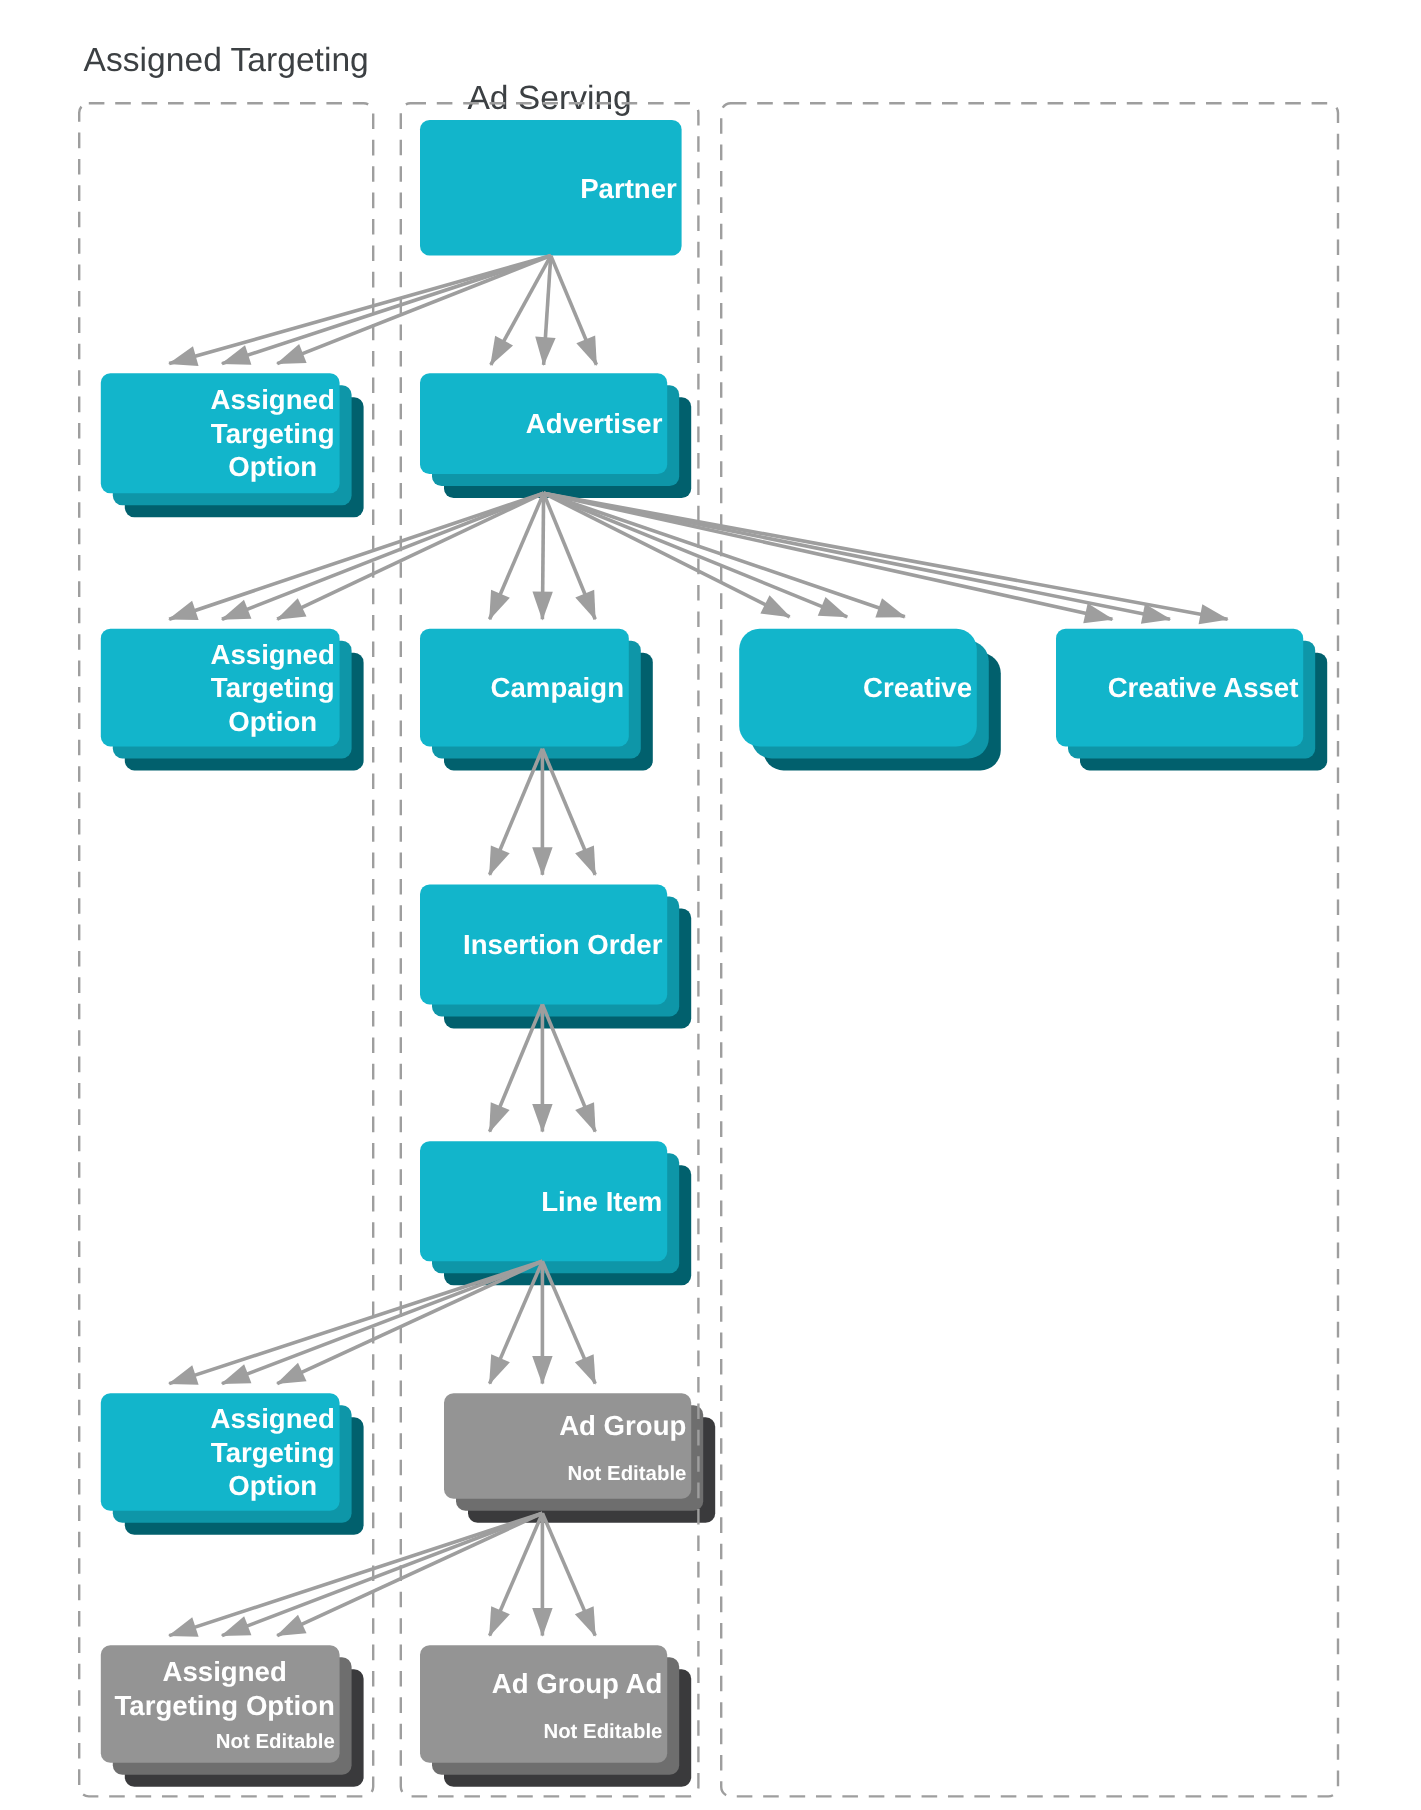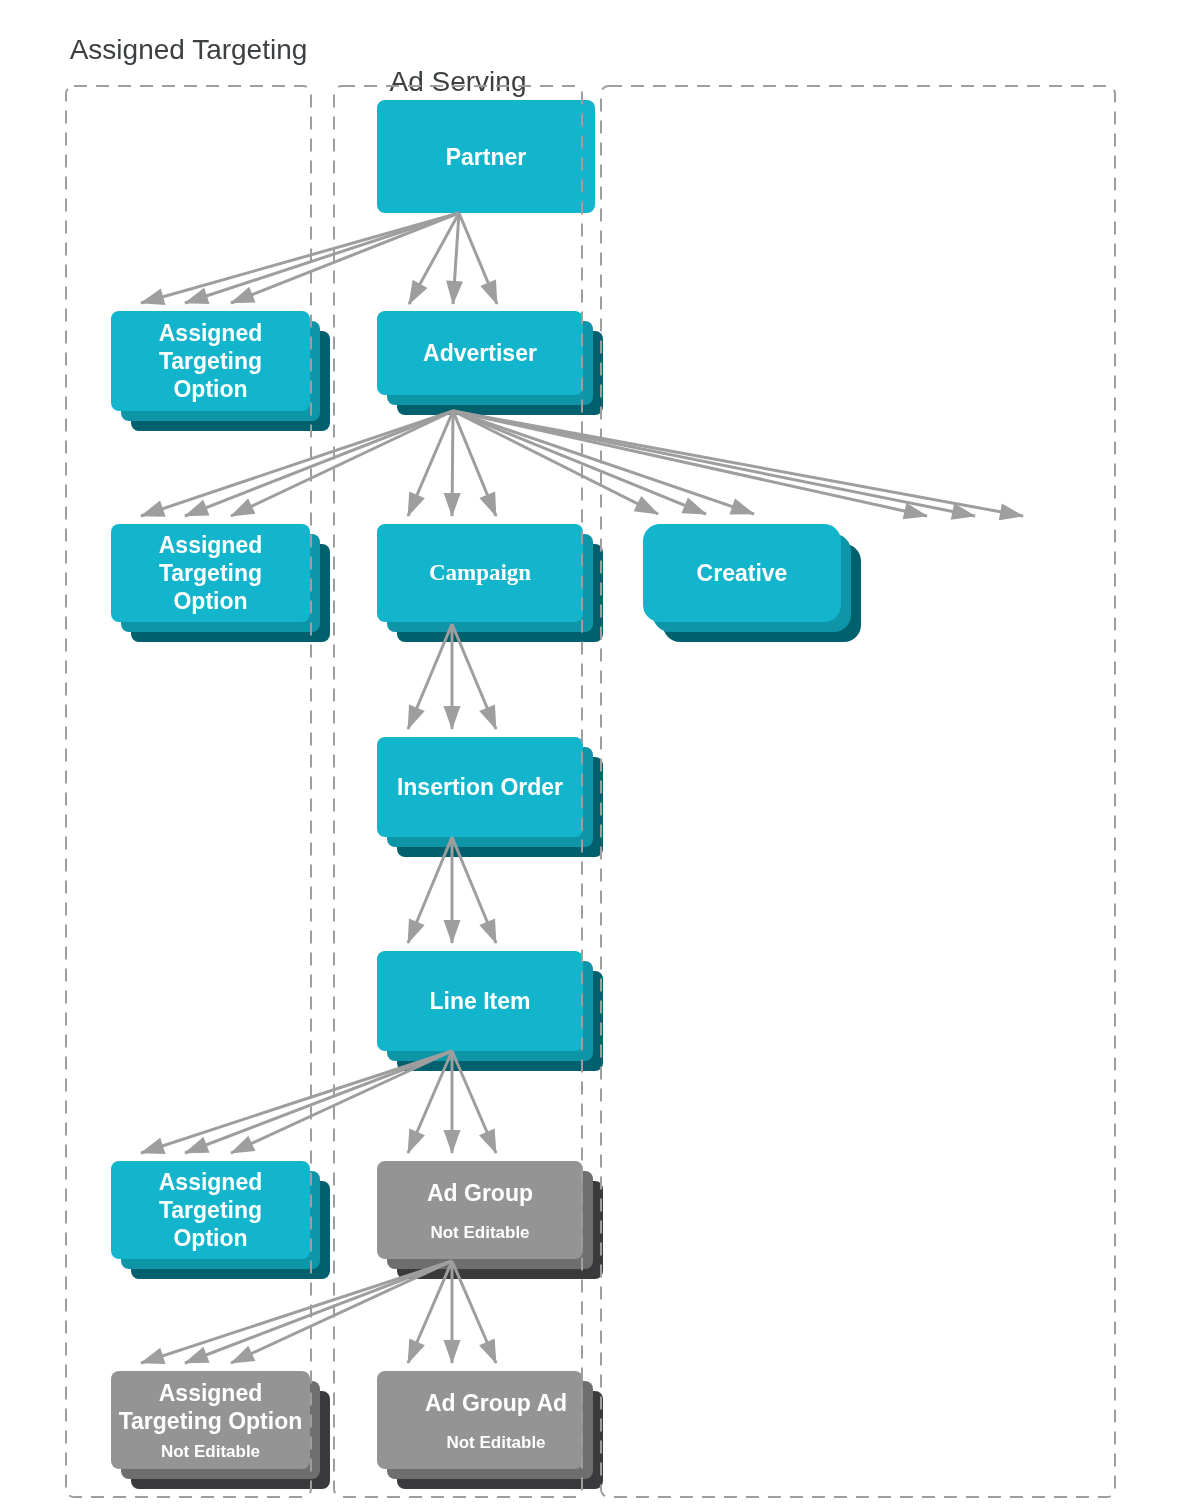"Partner" .node { align-items: center -> flex-end; margin-left: 27px -> none }
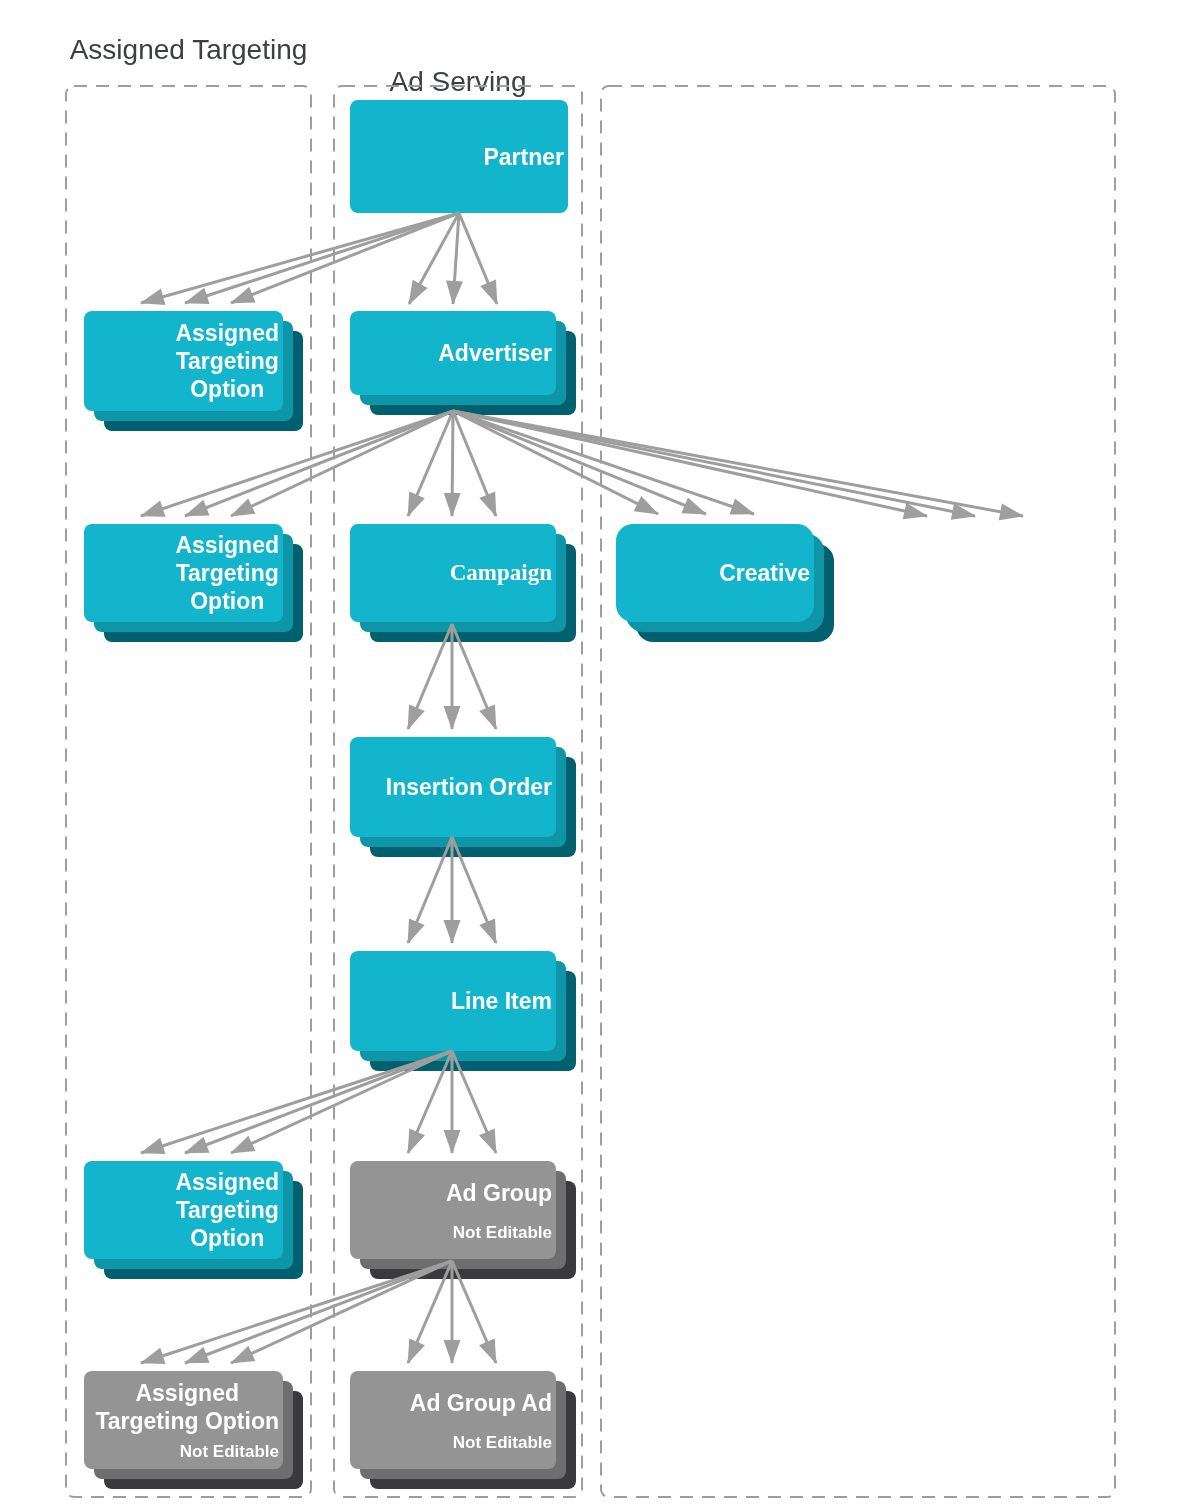"Campaign" div.node { font-family: Liberation Serif, serif -> none; width: 206px -> 174px }
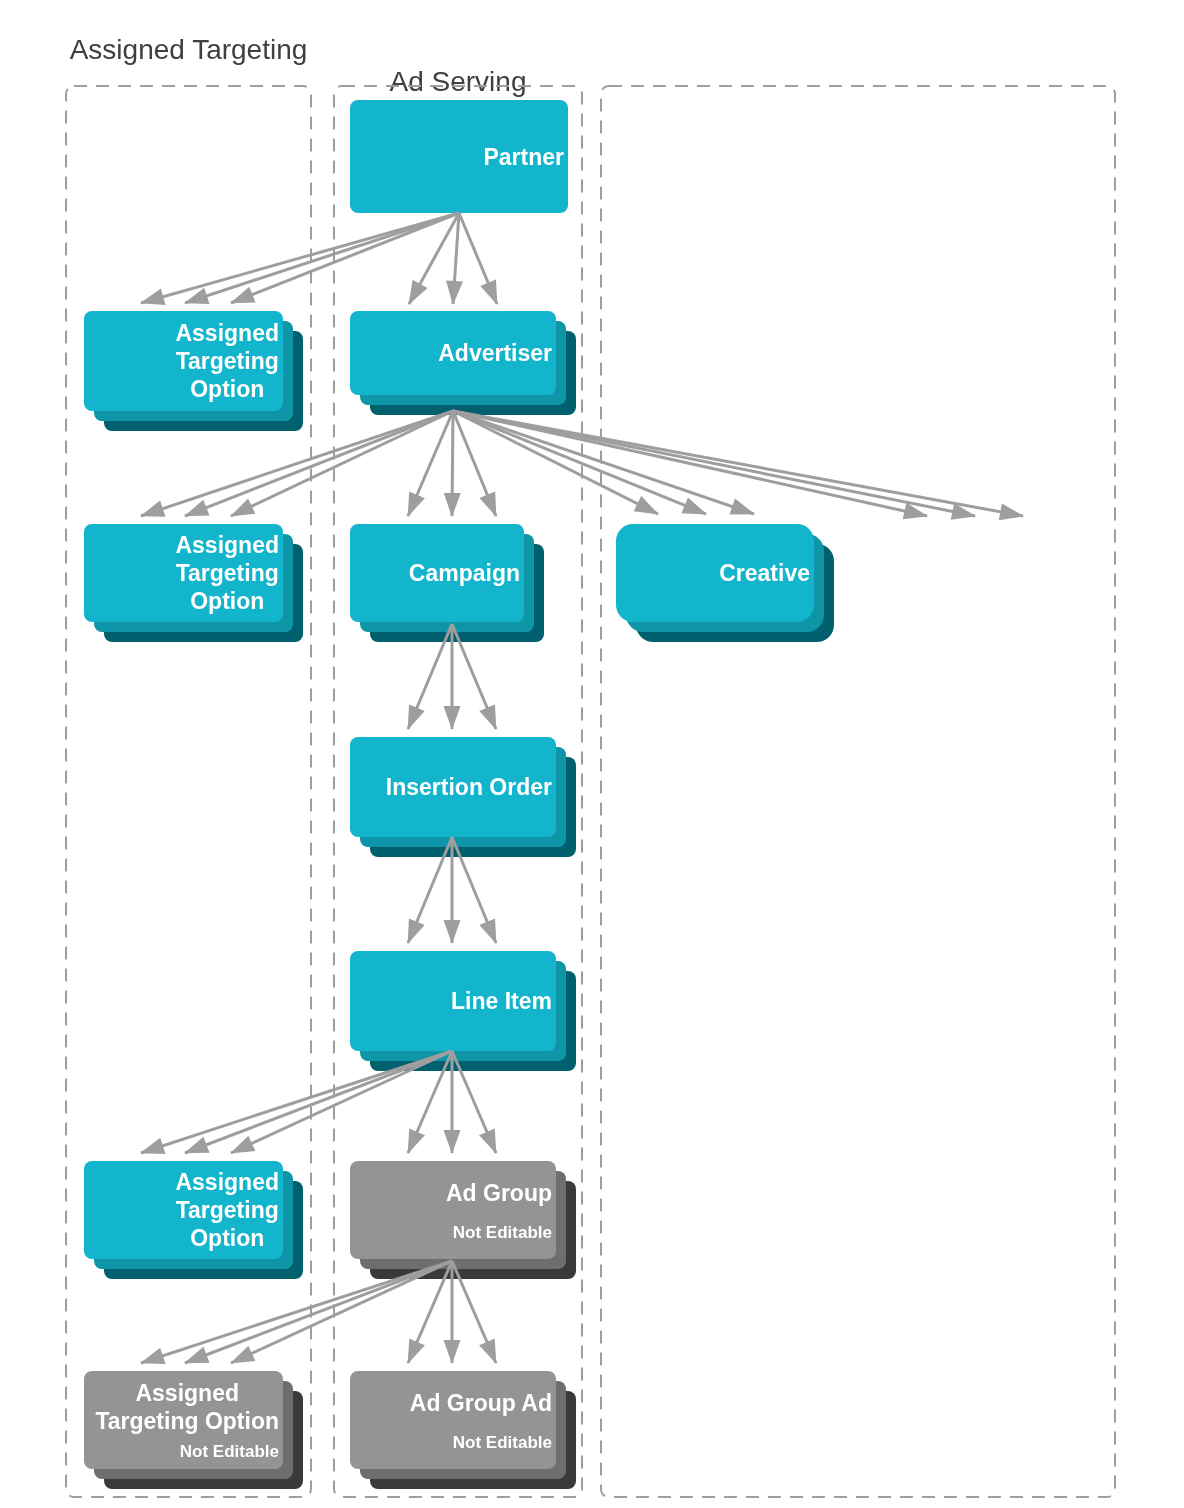"Creative Asset" div.node { html: none -> <div> <span>Creative Asset</span> </div> }
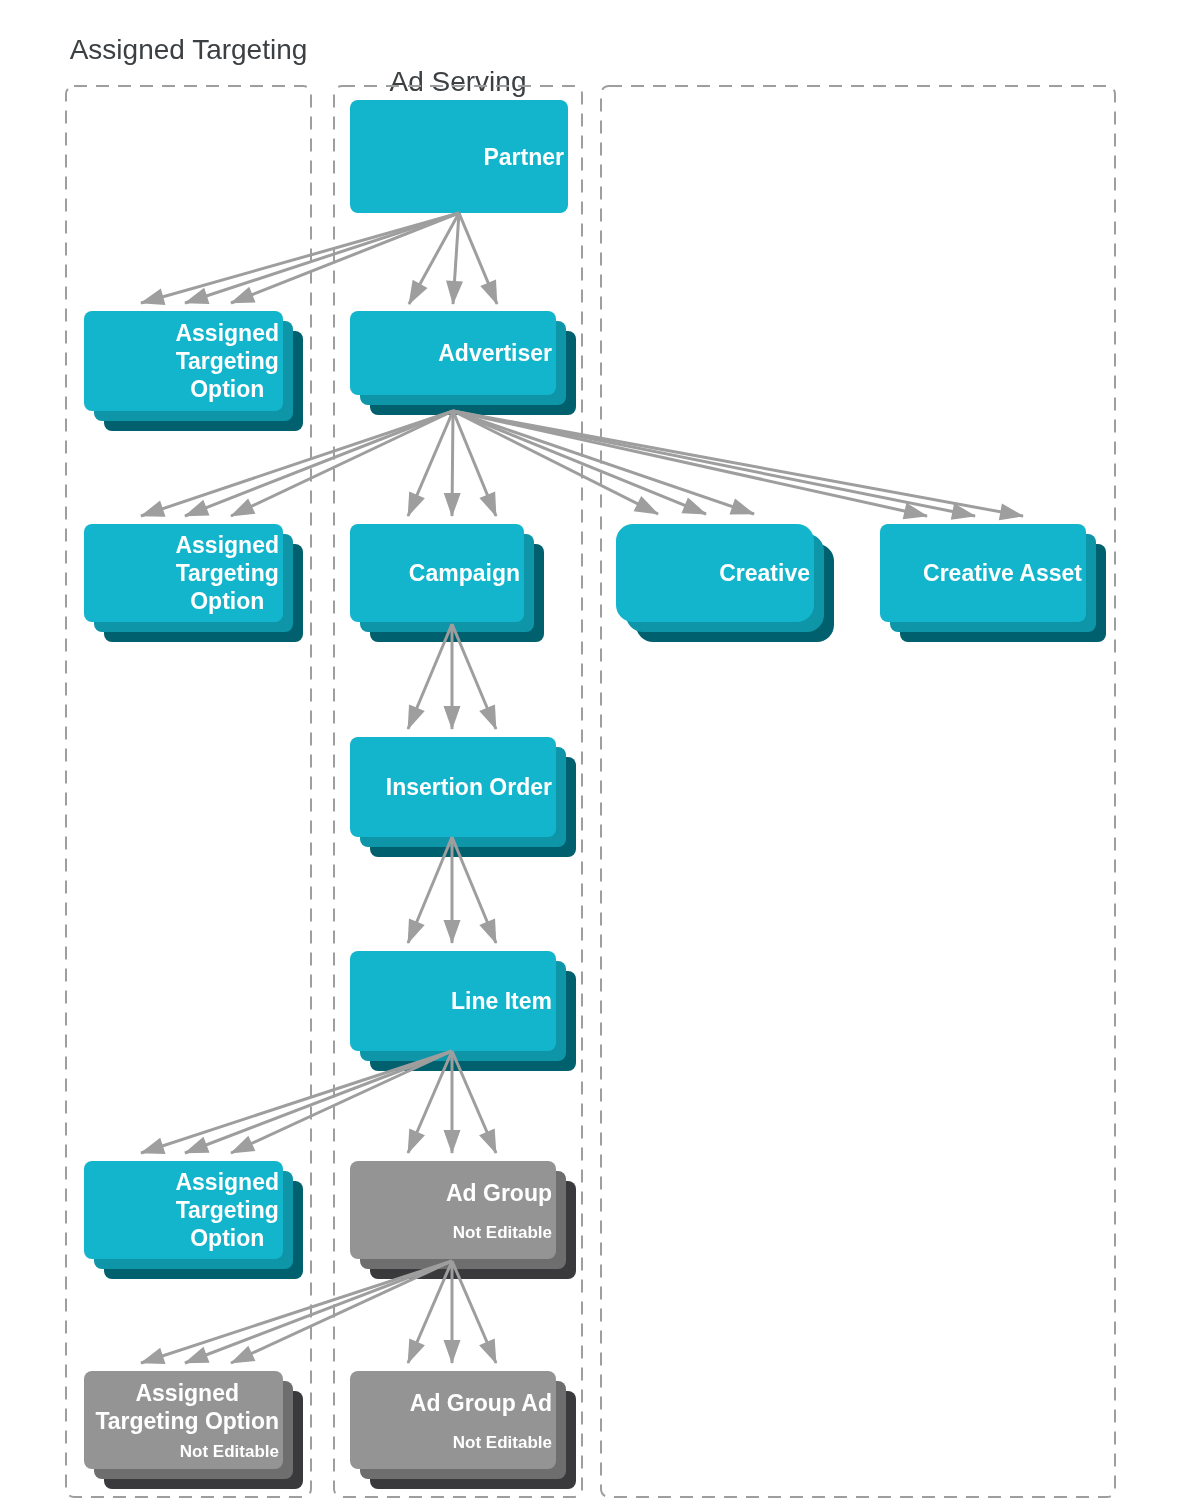"Ad Group" div.node { height: 98px -> 88px; left: 350px -> 370px }
